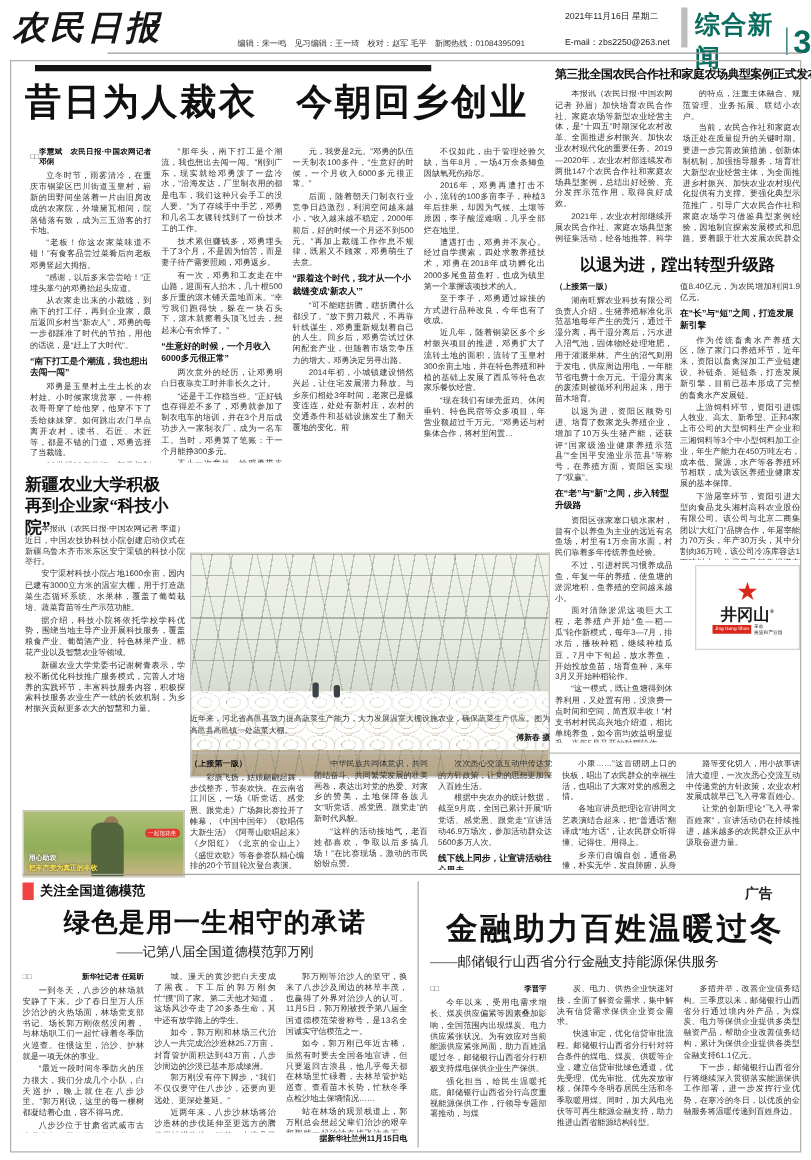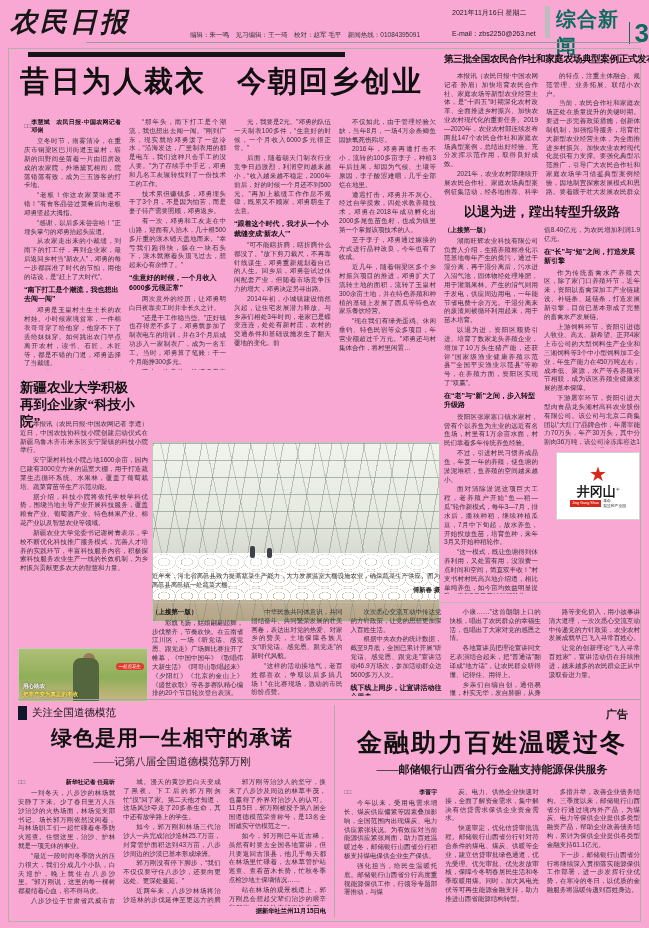"农民日报" .page { background: #f9a8d4 -> #ffffff }
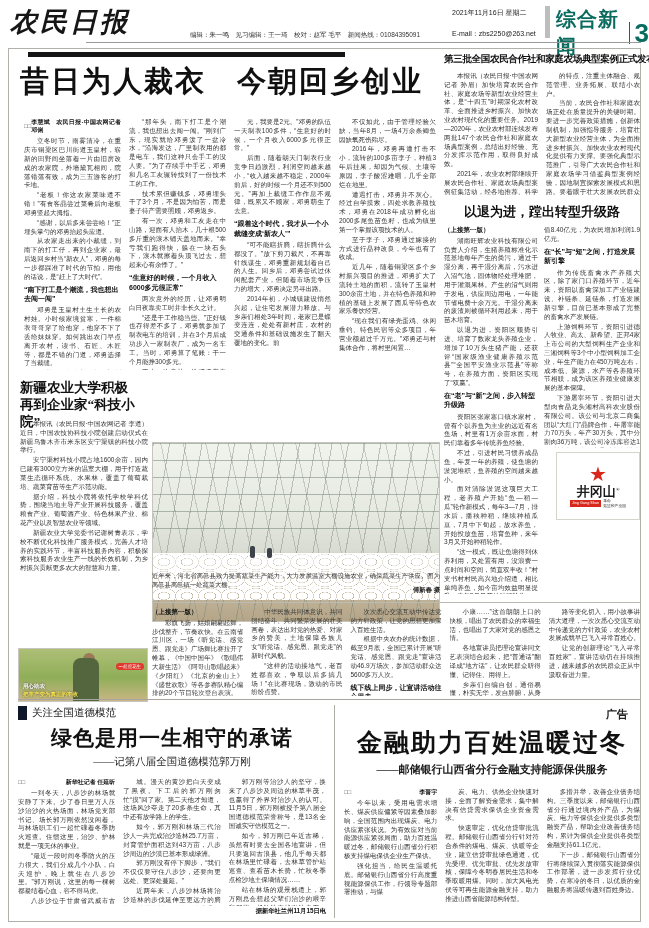"关注全国道德模范" .kicker { border-left: 9px solid #0f172a -> 9px solid #ef4444; font-weight: normal -> bold }
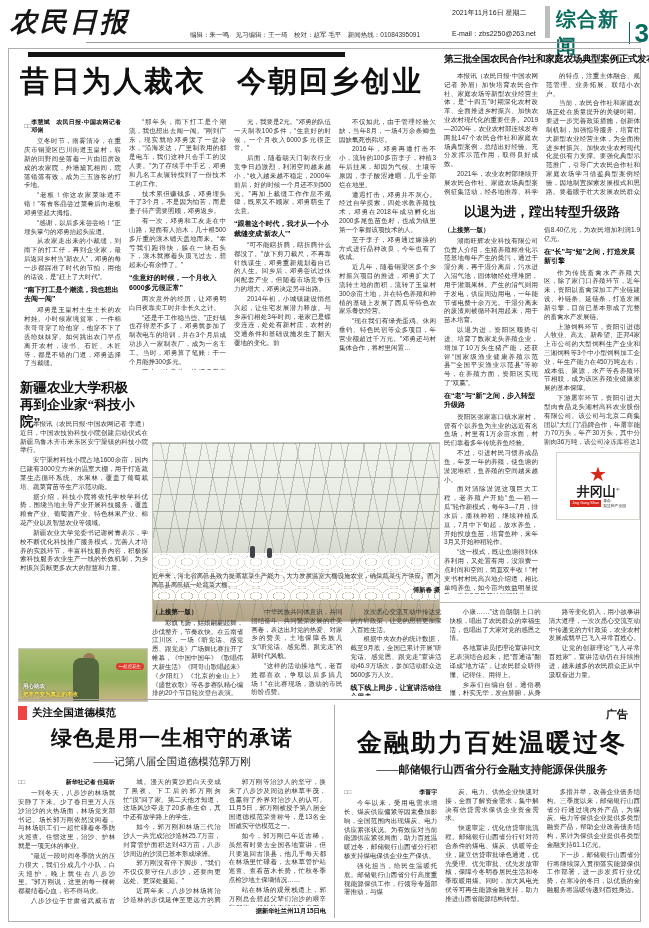"广告" .adlabel { text-align: center -> left }
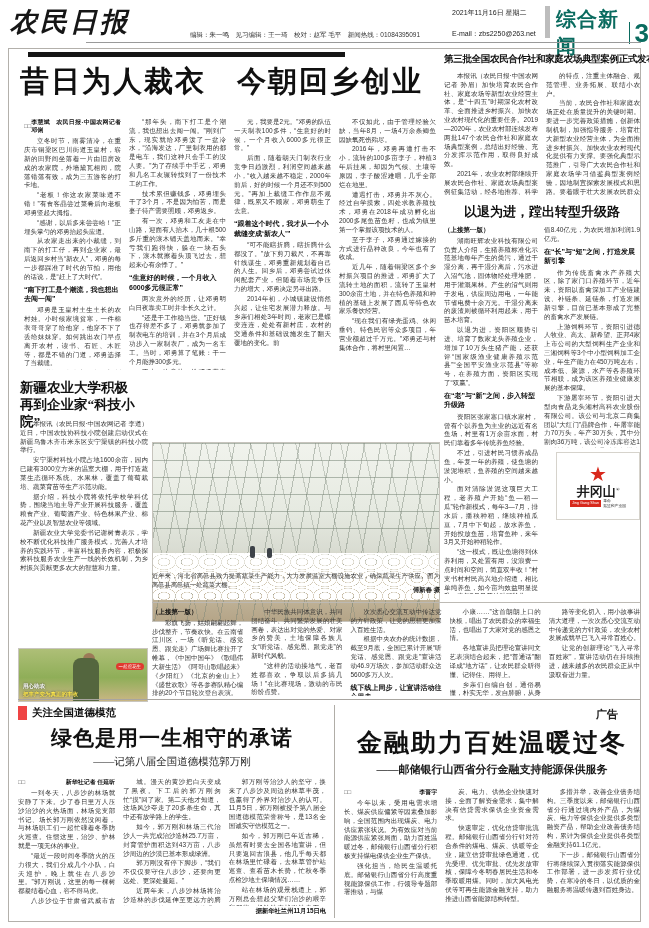"——邮储银行山西省分行金融支持能源保供服务" div.abs { font-weight: bold -> normal; text-align: center -> left }
